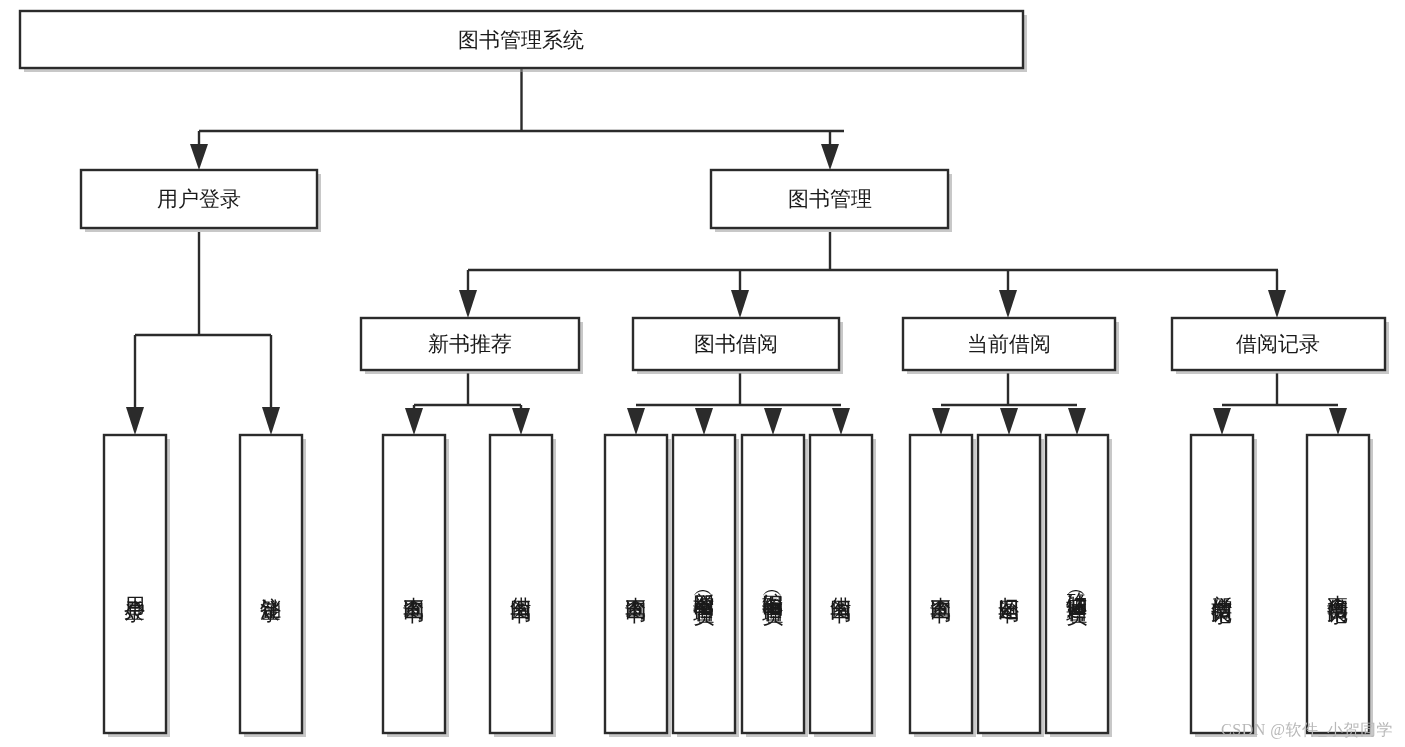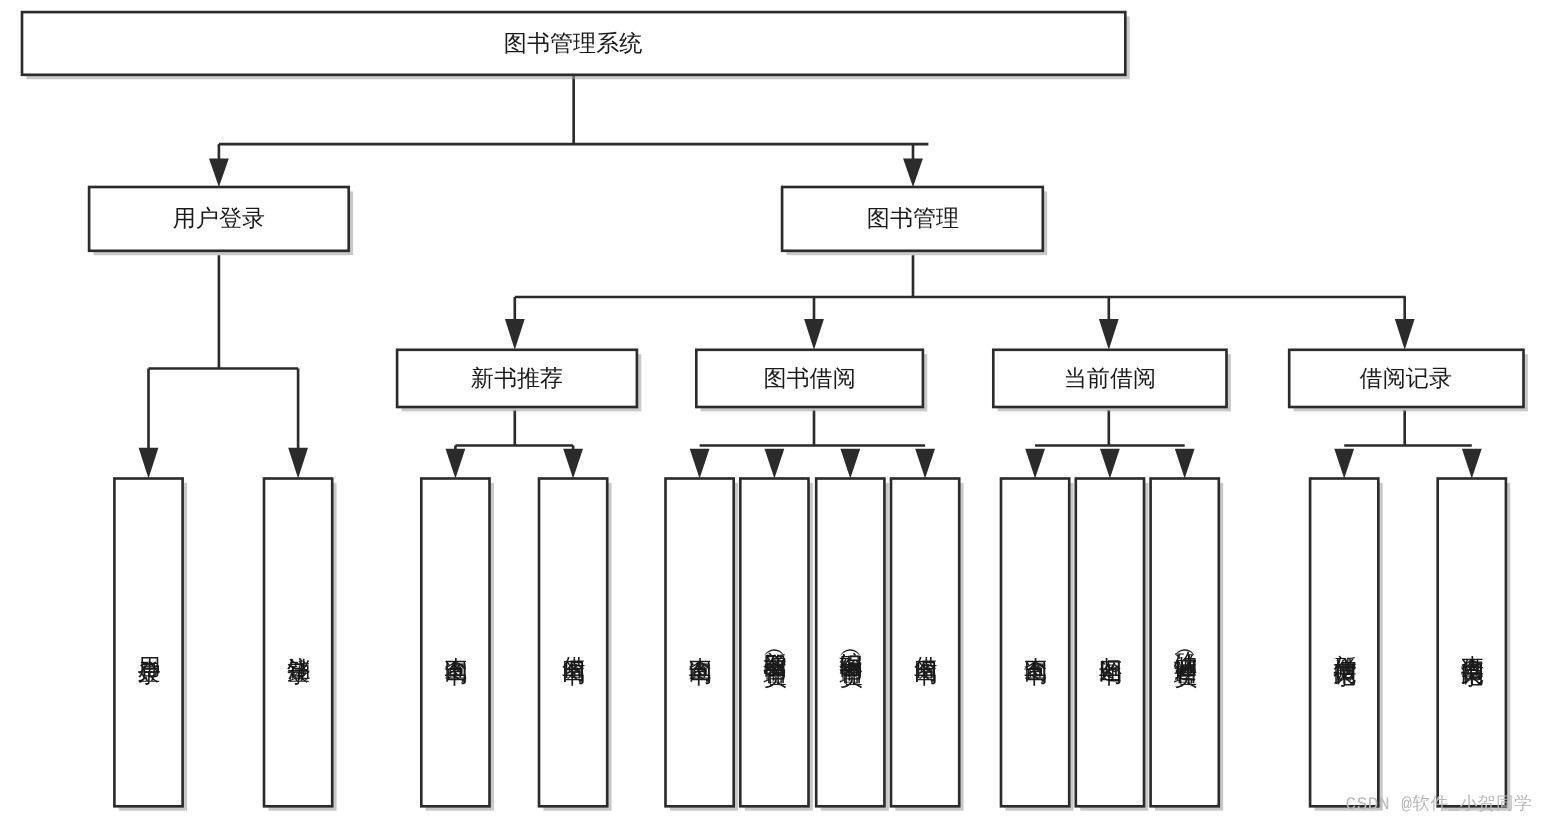"CSDN @软件_小贺同学" .watermark { font-family: Liberation Mono, monospace -> Liberation Serif, serif }
